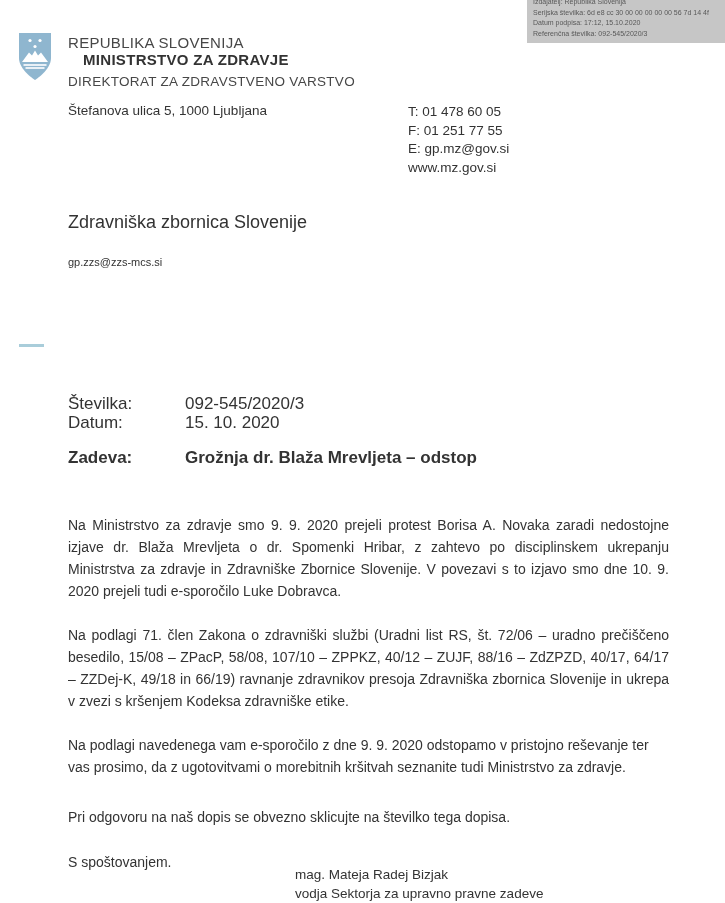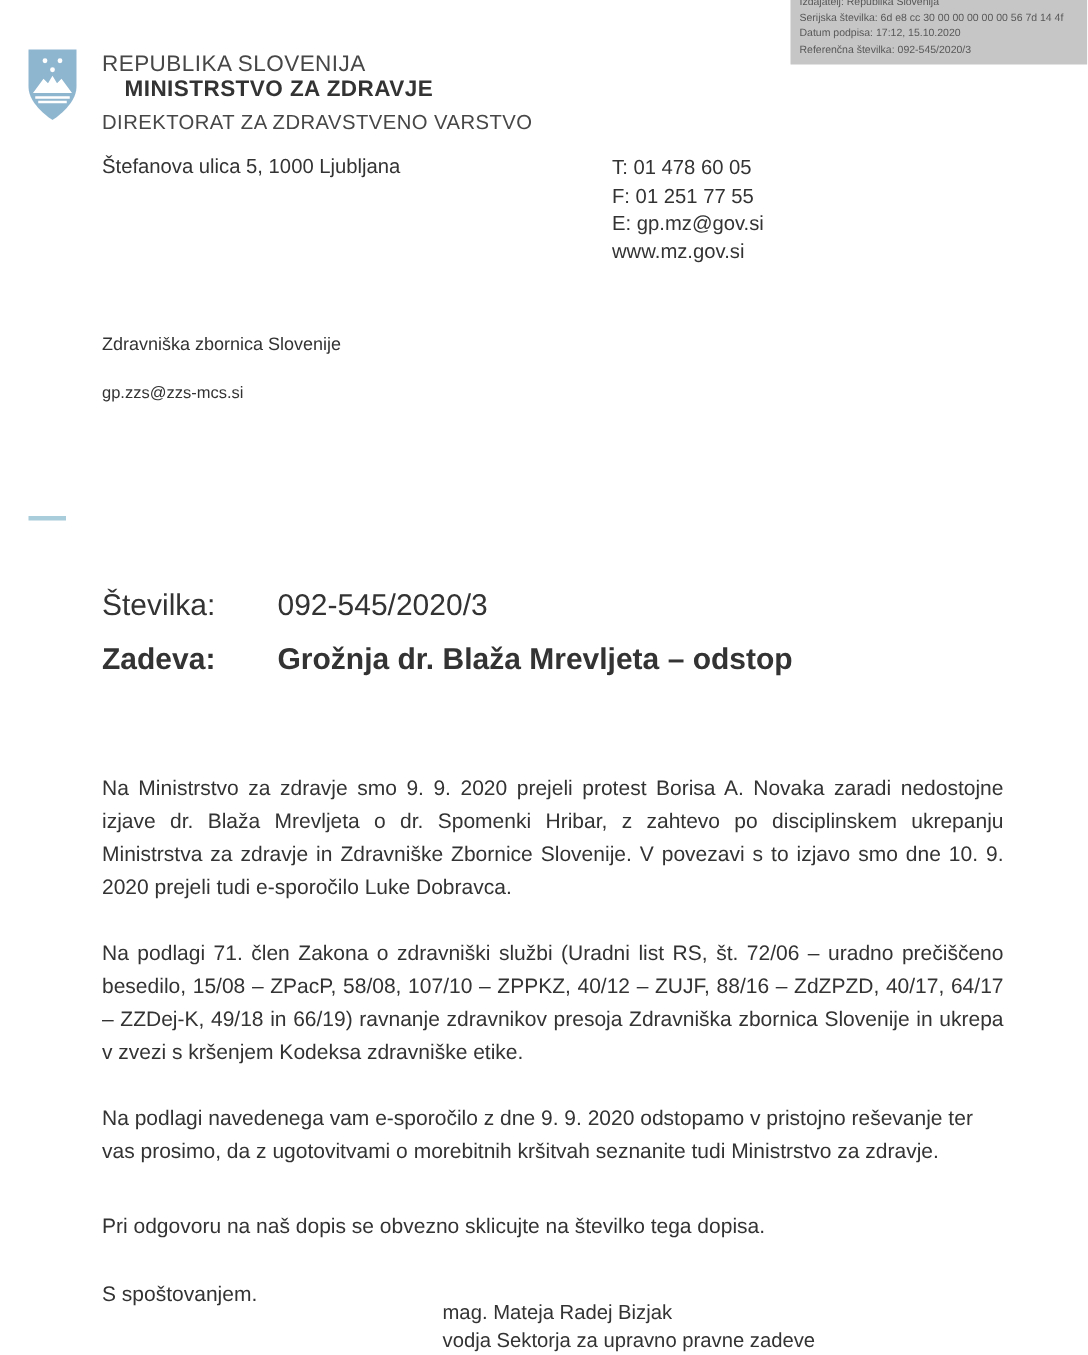"Zdravniška zbornica Slovenije" .rcpt-name { font-size: 12px -> 18px; top: 222px -> 212px }
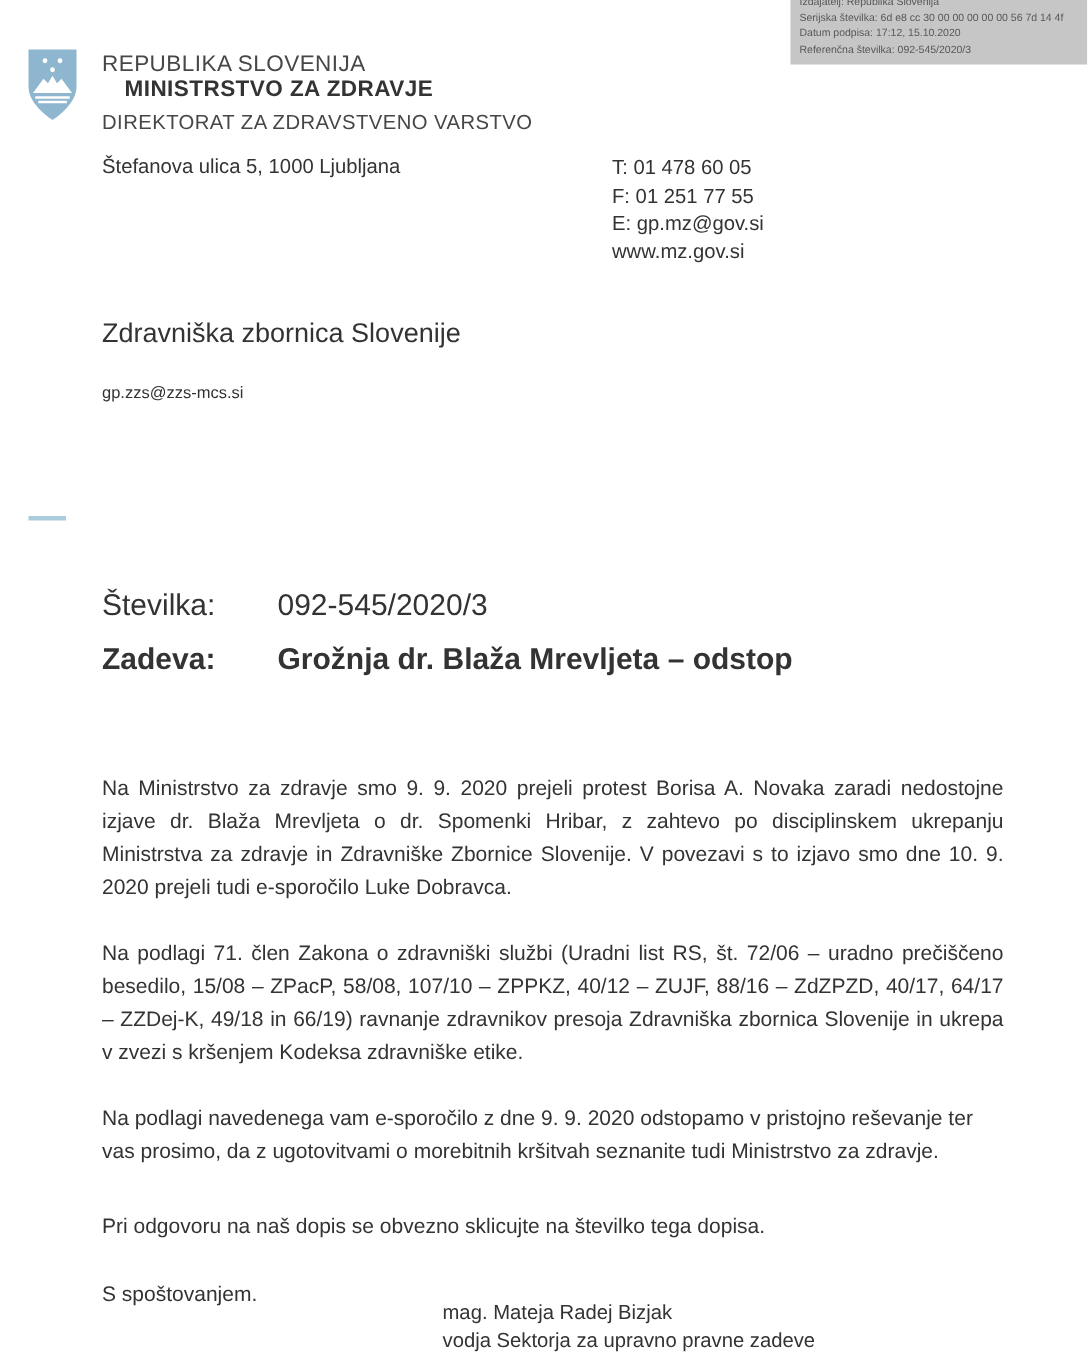"Številka:" .ref { font-size: 20px -> 17px }
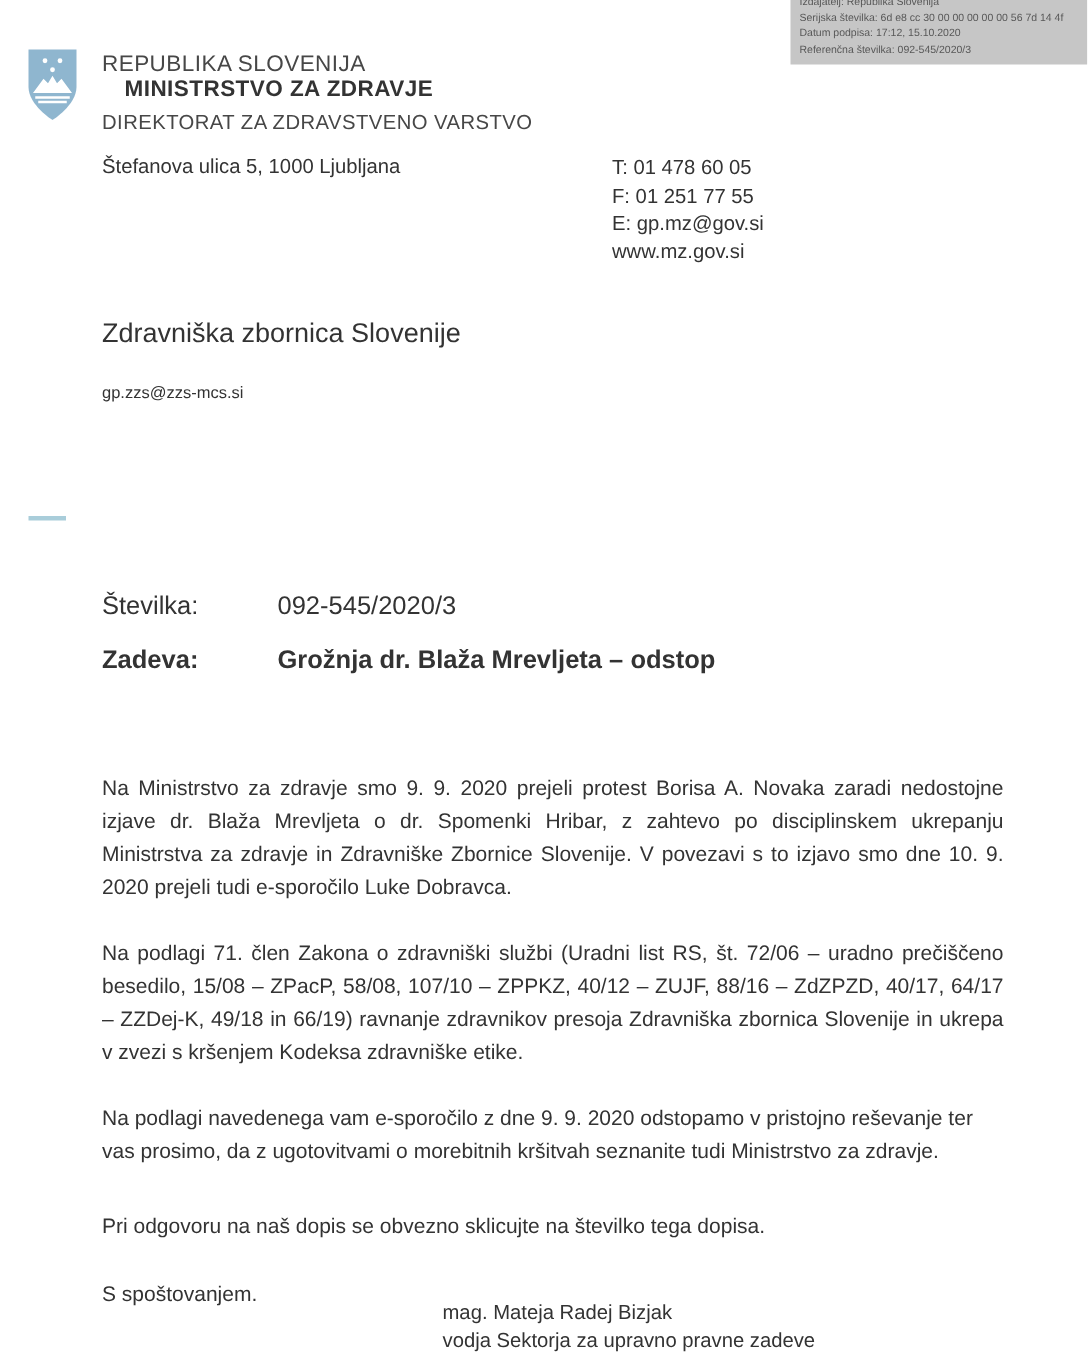"Datum:" div.ref-row { html: none -> <div> <span>Datum:</span> <span>15. 10. 2020</span> </div> }
